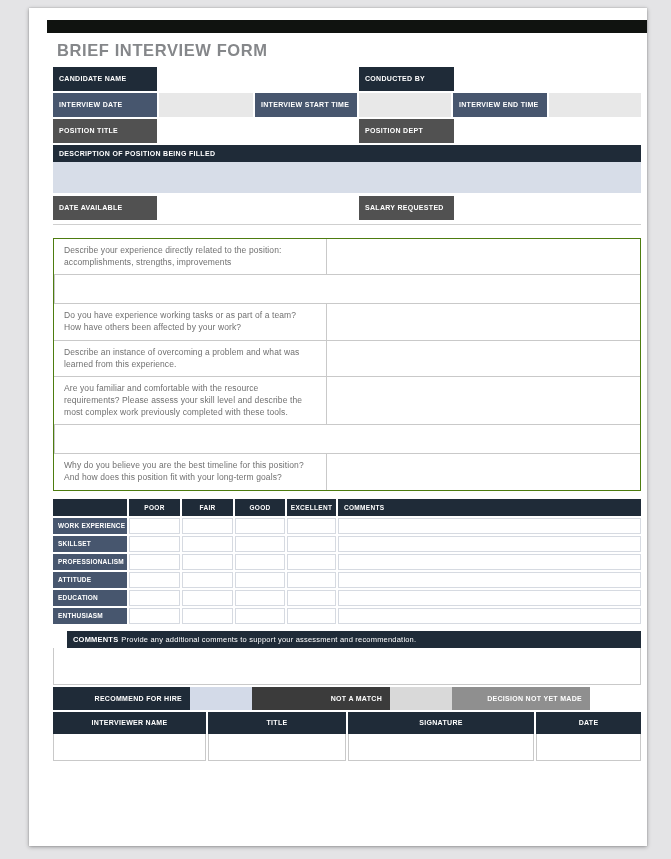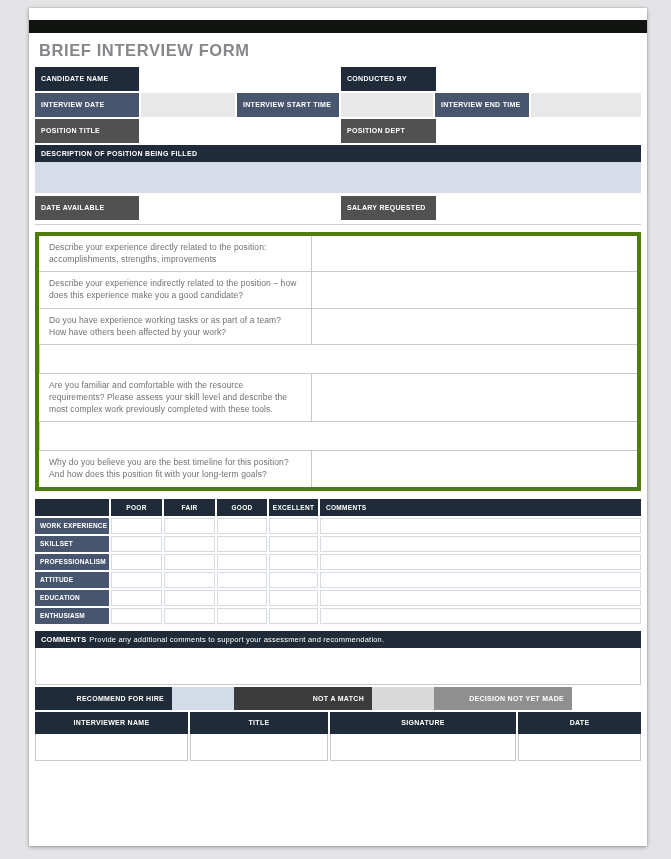"BRIEF INTERVIEW FORM" .paper { padding-left: none -> 18px }
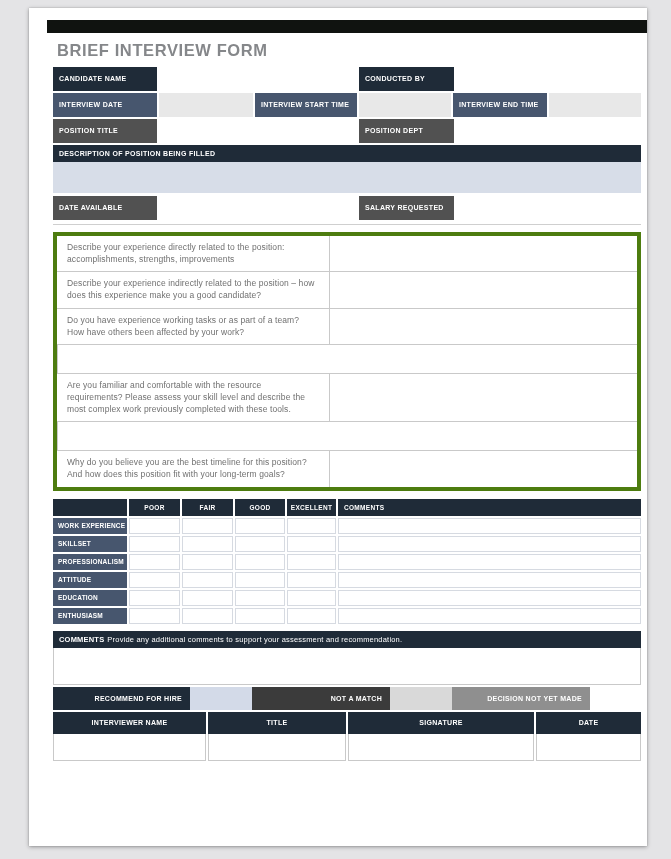"Describe your experience directly" .q-table { border: 4px solid #4d7c0f -> 1px solid #4d7c0f; margin-top: 7px -> 13px }
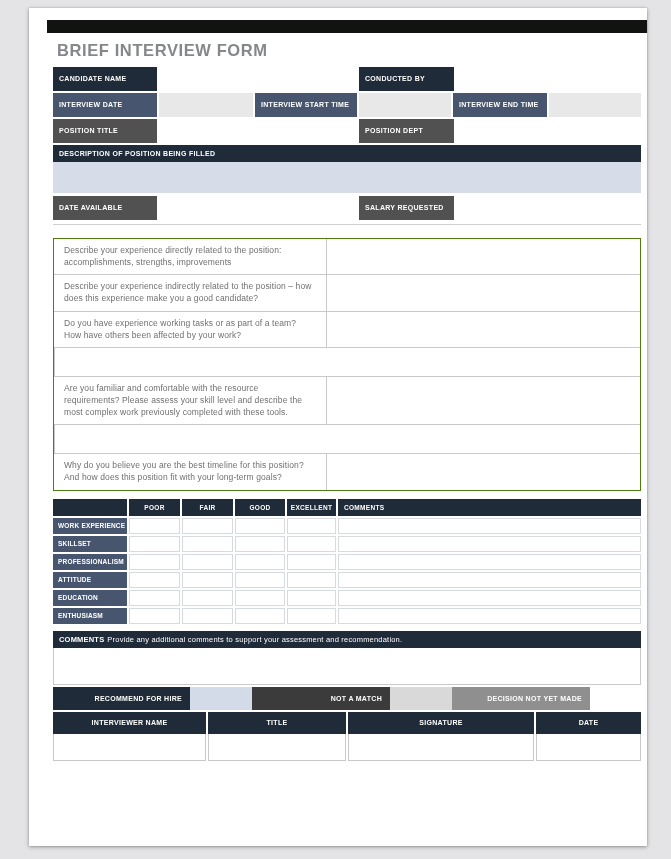"Describe your experience indirectly" div.q-text { html: <div>Describe your experience indirectly related to the position – how does this experience make you a good candidate?</div> -> none }
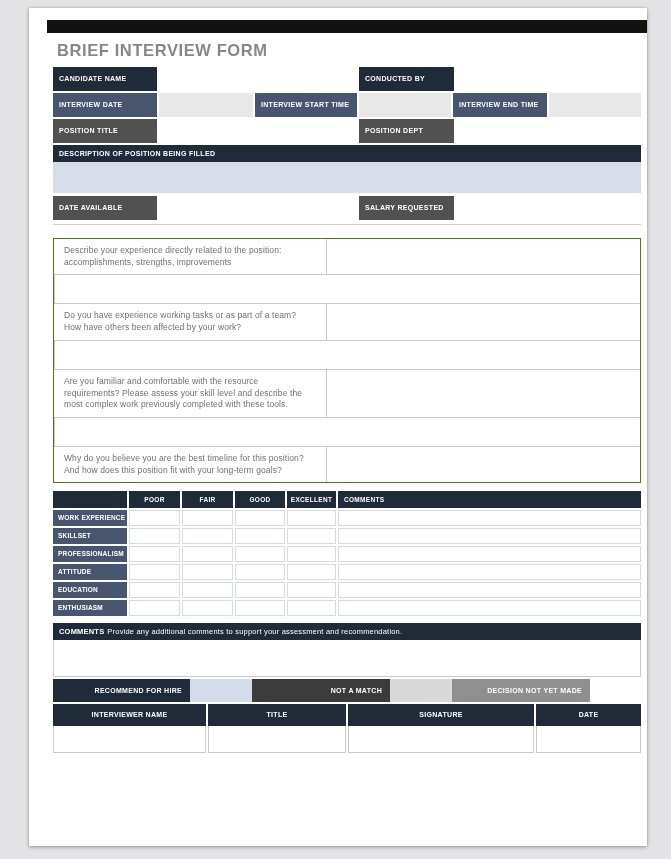"Describe an instance of overcoming" div.q-text { html: none -> <div>Describe an instance of overcoming a problem and what was learned from this experience.</div> }
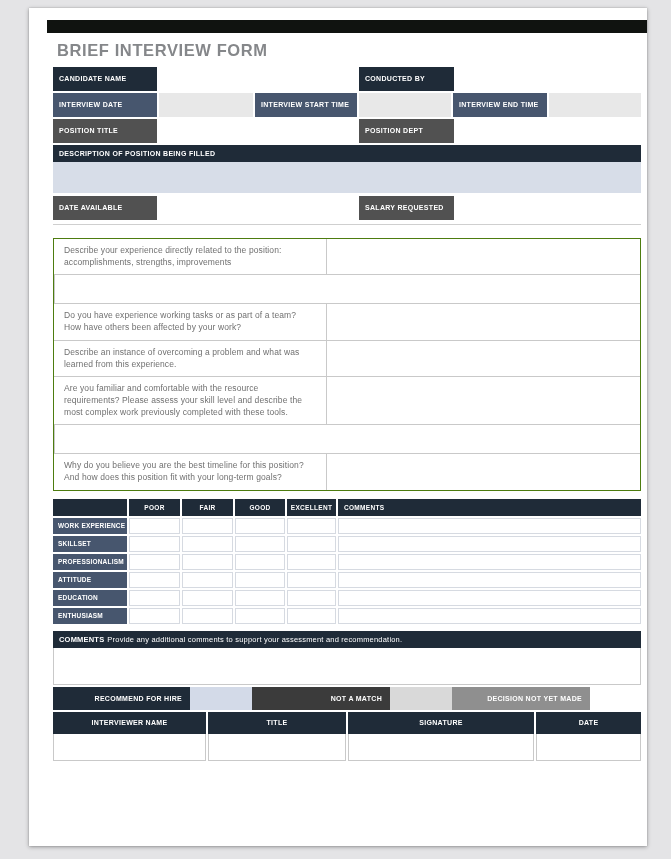"COMMENTS Provide any additional comments" .comments-head { margin-left: none -> 14px }
